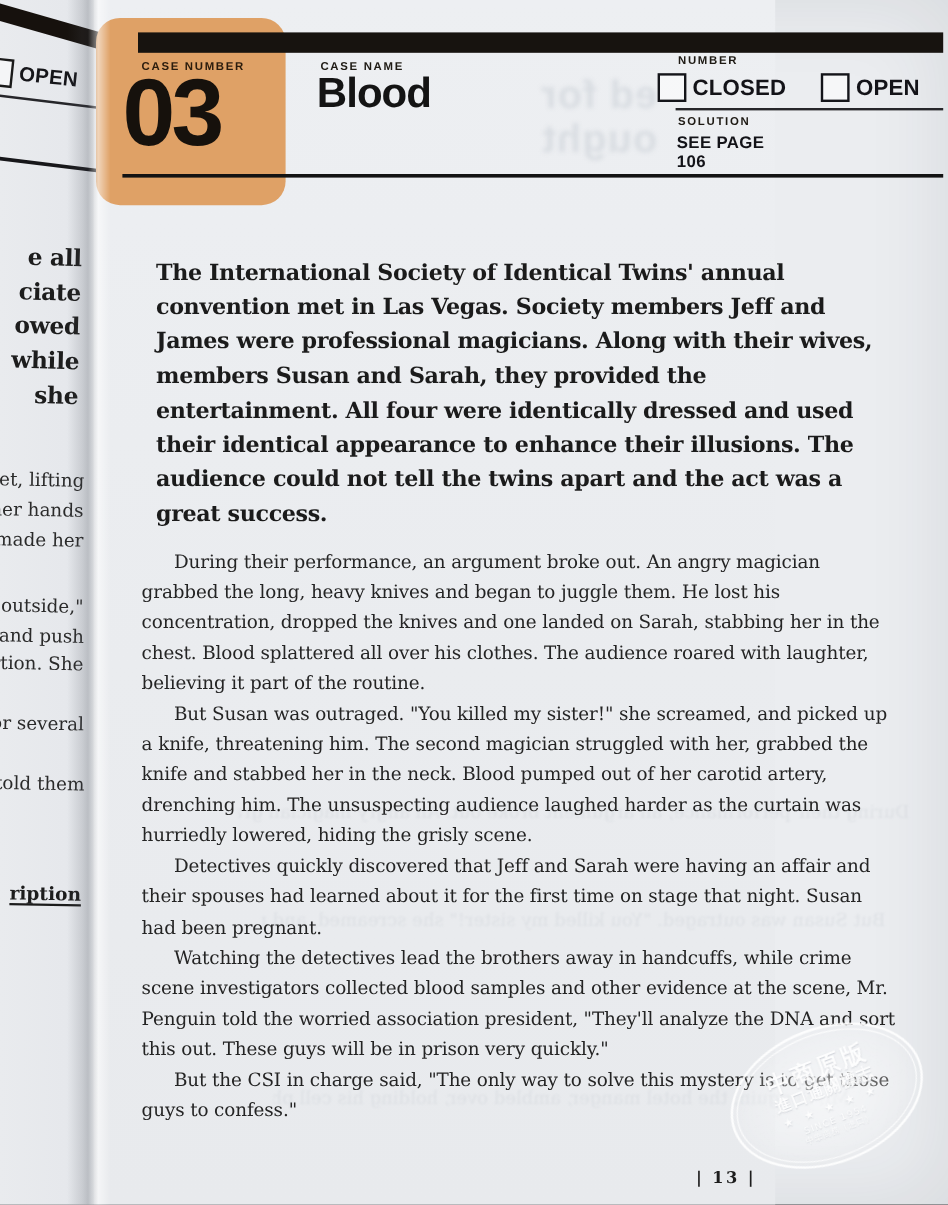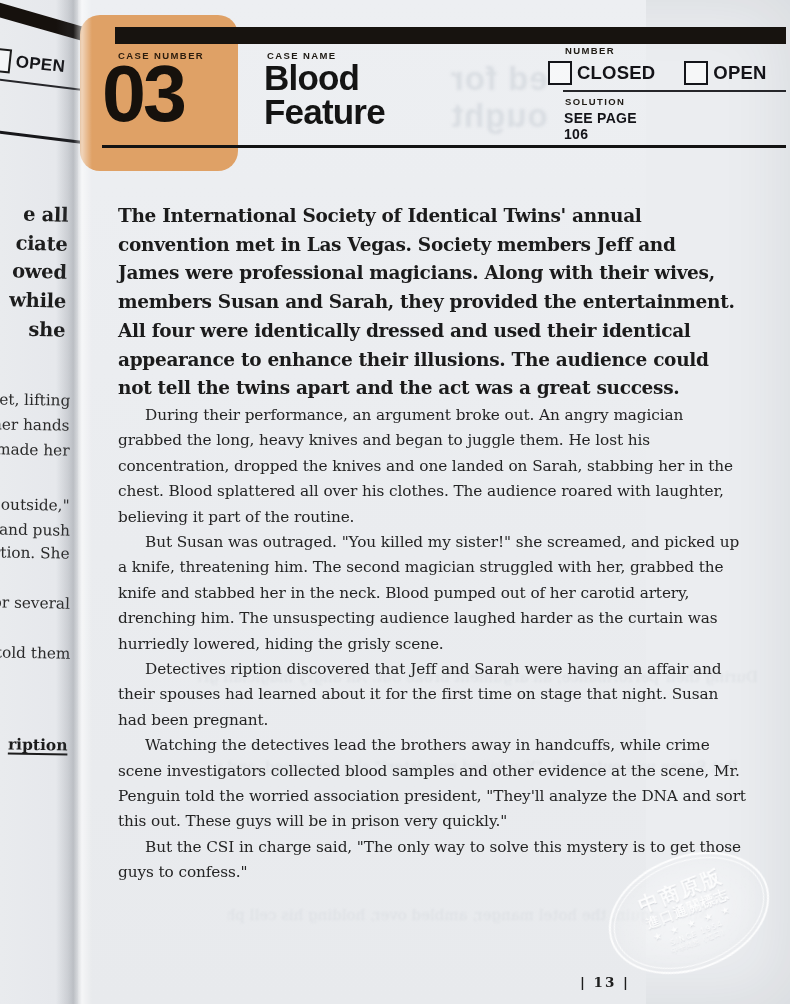"Feature" div { html: <div>Feature</div> -> none }
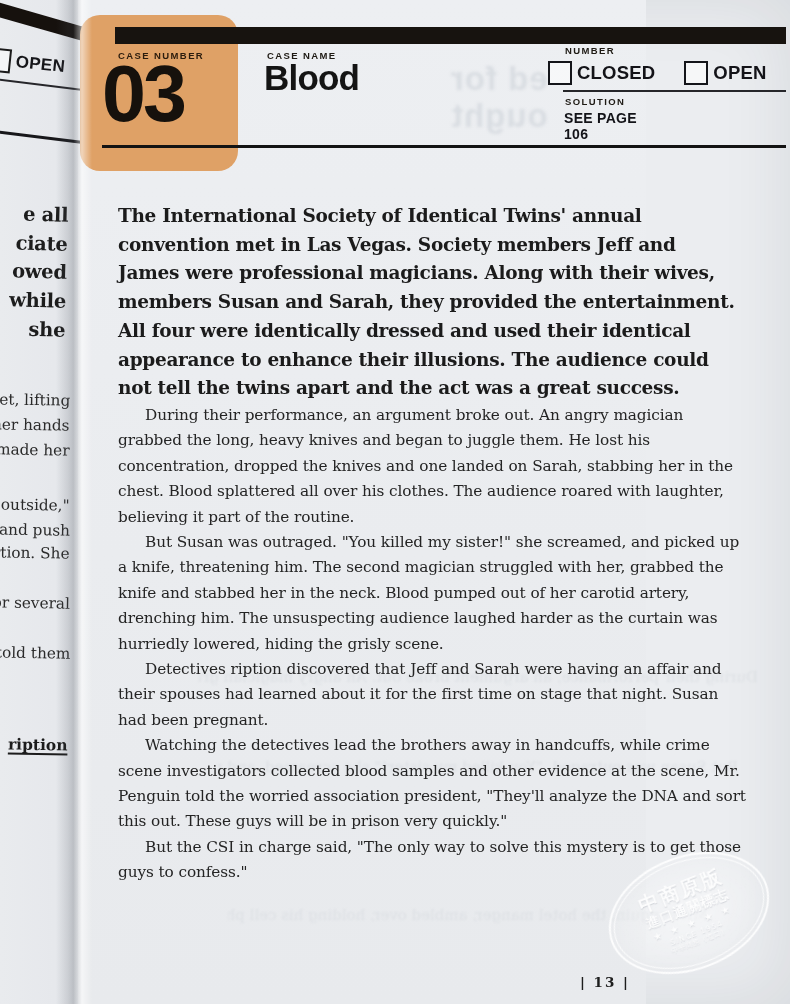"The International Society of Identical" .intro { margin: 0 -> 12px }
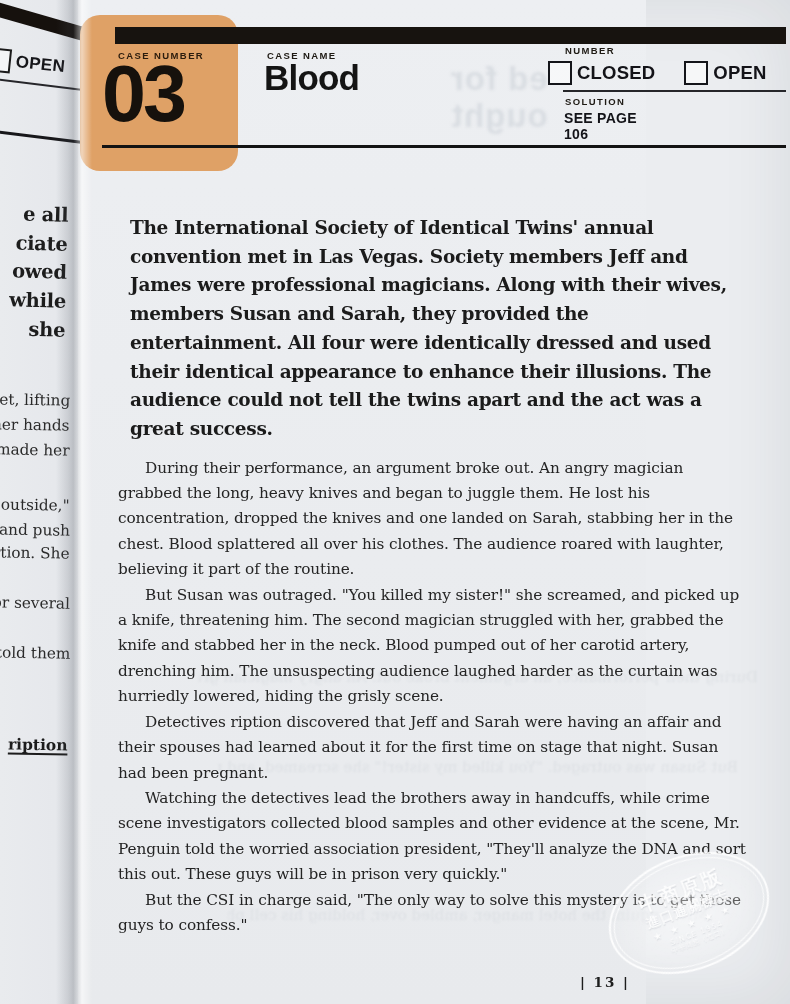"Detectives ription discovered that Jeff" p.para { text: ription -> quickly }
